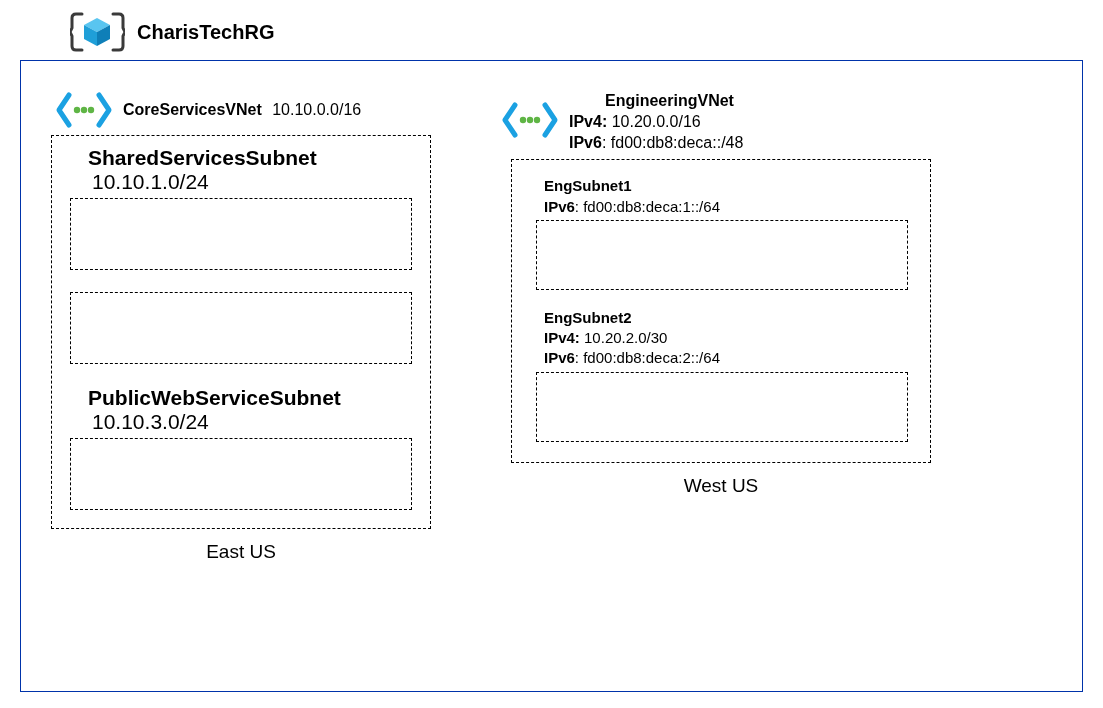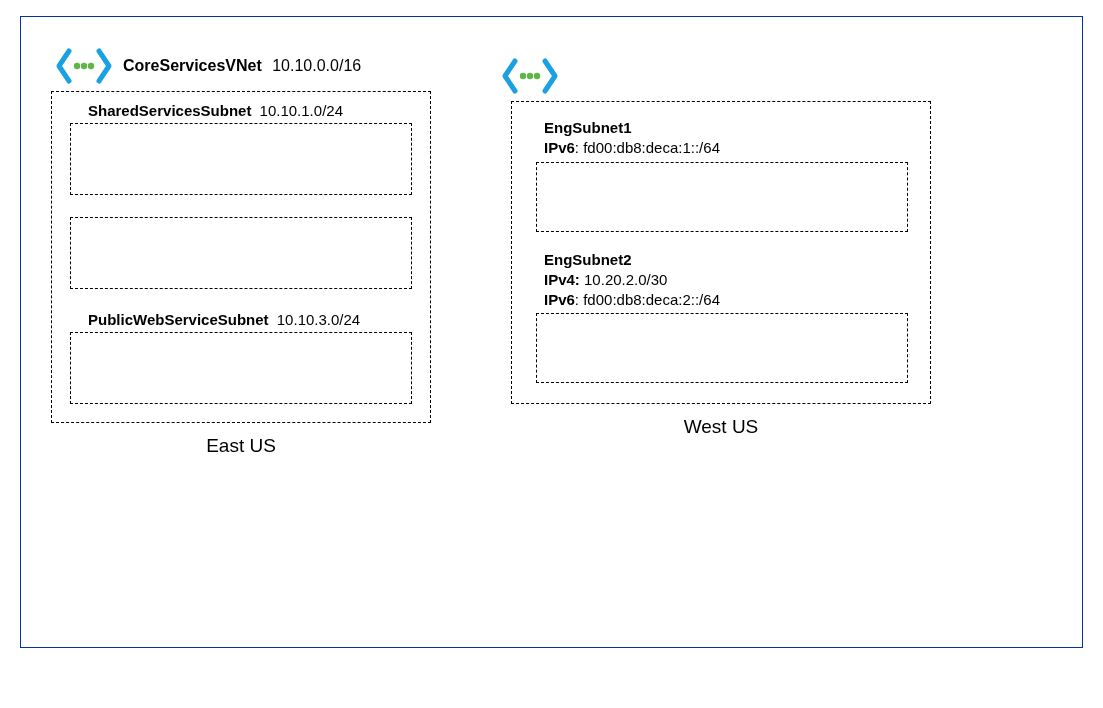"CharisTechRG" div.rg-header { html: none -> <div> <span> <svg> <path></path> <path></path> <polygon></polygon> <polygon></polygon> <polygon></polygon> </svg> </span> <span>CharisTechRG</span> </div> }
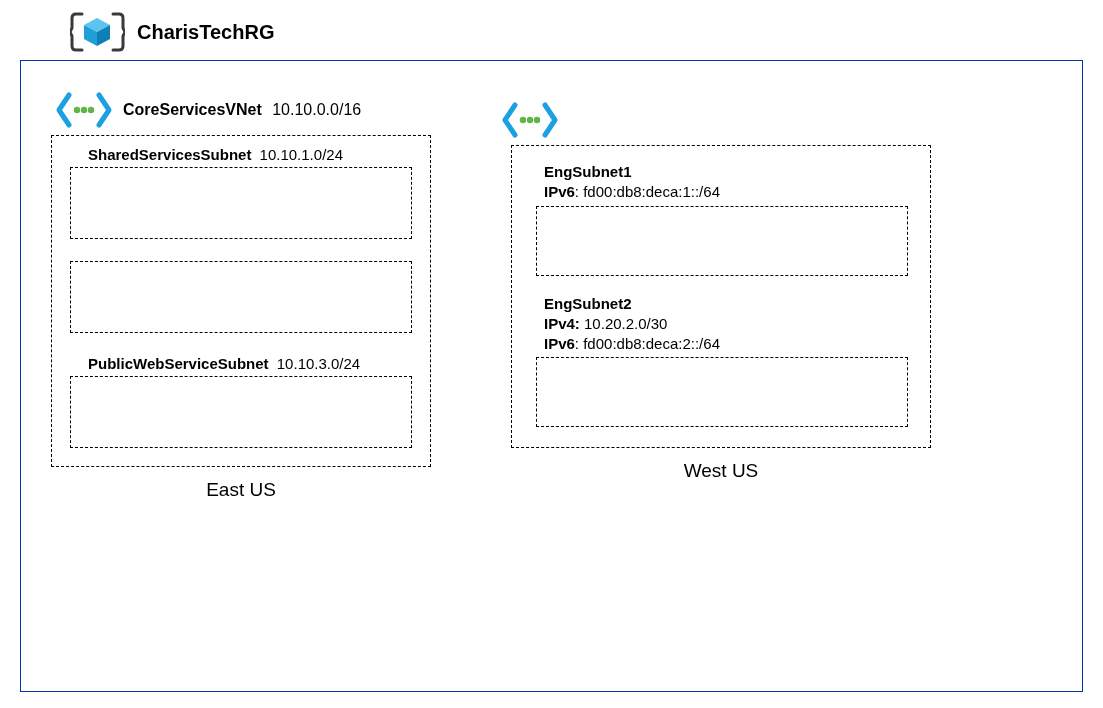"EngineeringVNet" div.vnet-info { html: none -> <div> <div>EngineeringVNet</div> <div> <span>IPv4:</span> <span>10.20.0.0/16</span> </div> <div> <span>IPv6</span><span>: fd00:db8:deca::/48</span> </div> </div> }
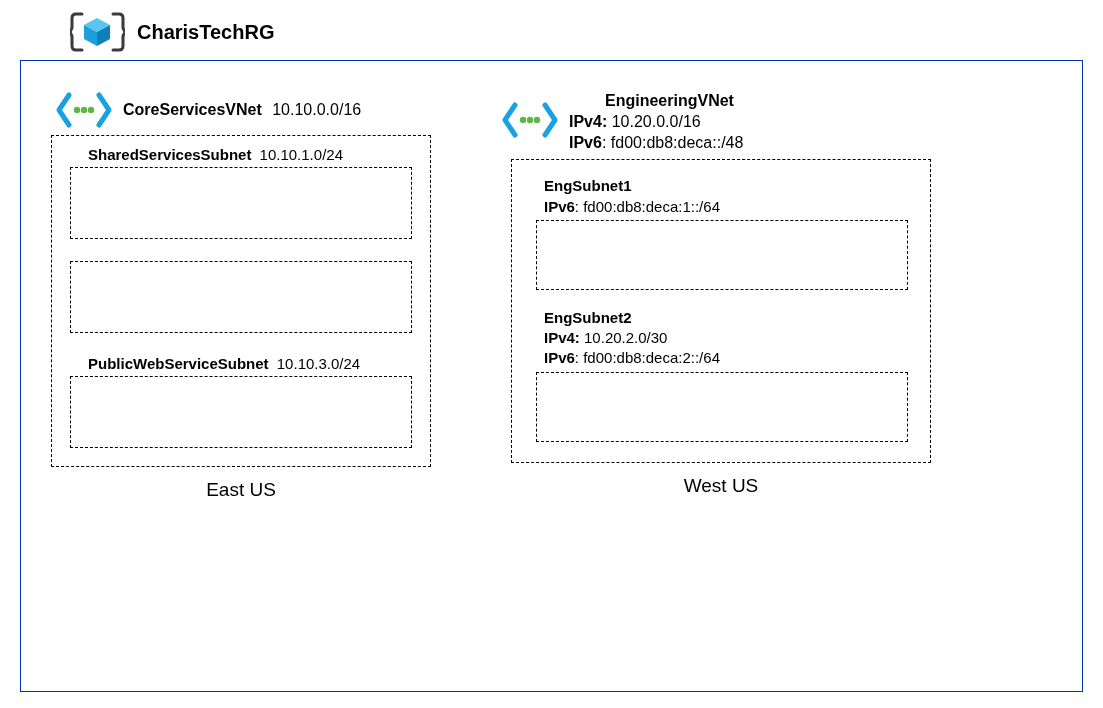"SharedServicesSubnet 10.10.1.0/24" .subnet-label { font-size: 15px -> 21px }
